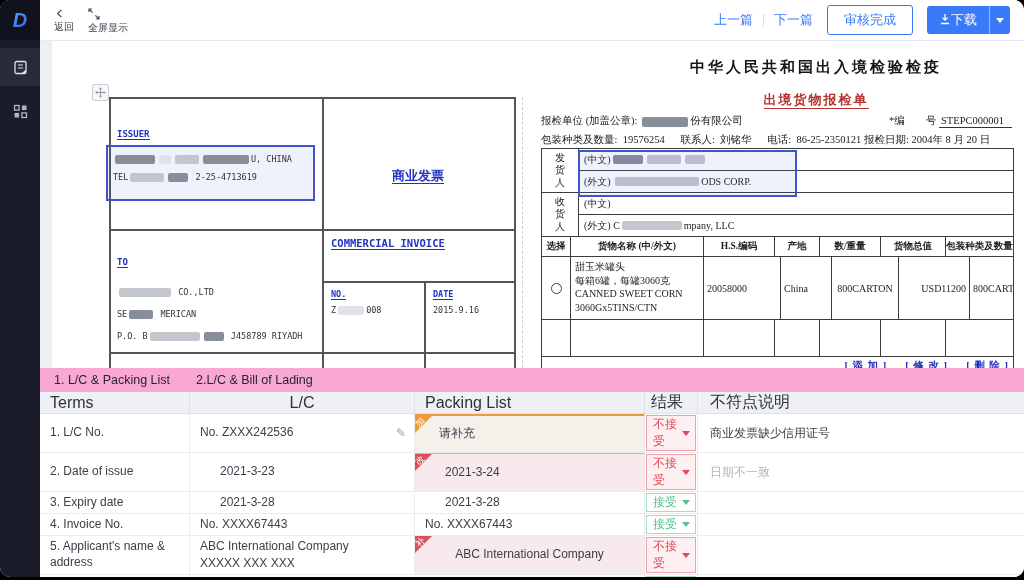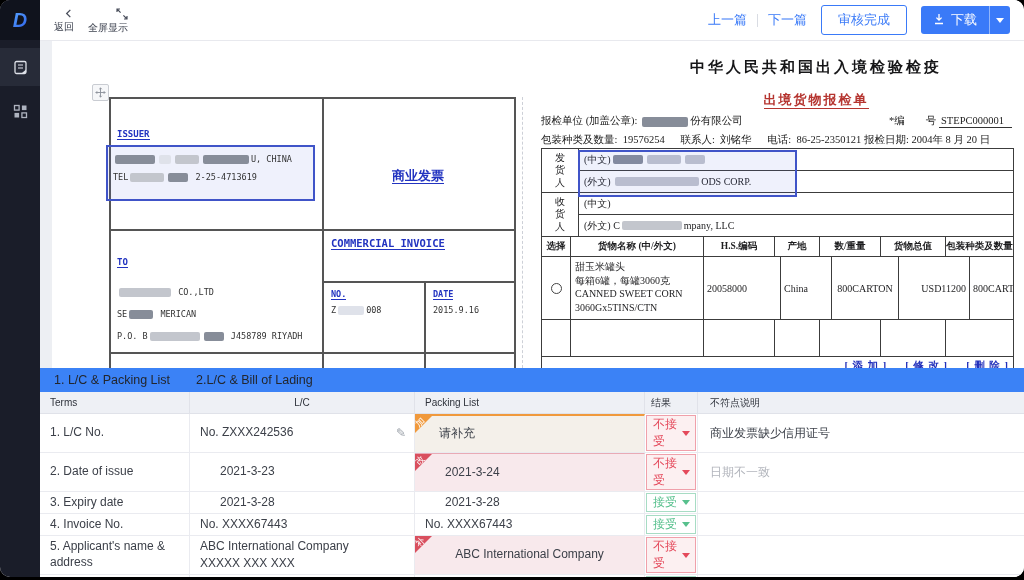"返回" .tb-tool { align-items: flex-end -> flex-start }
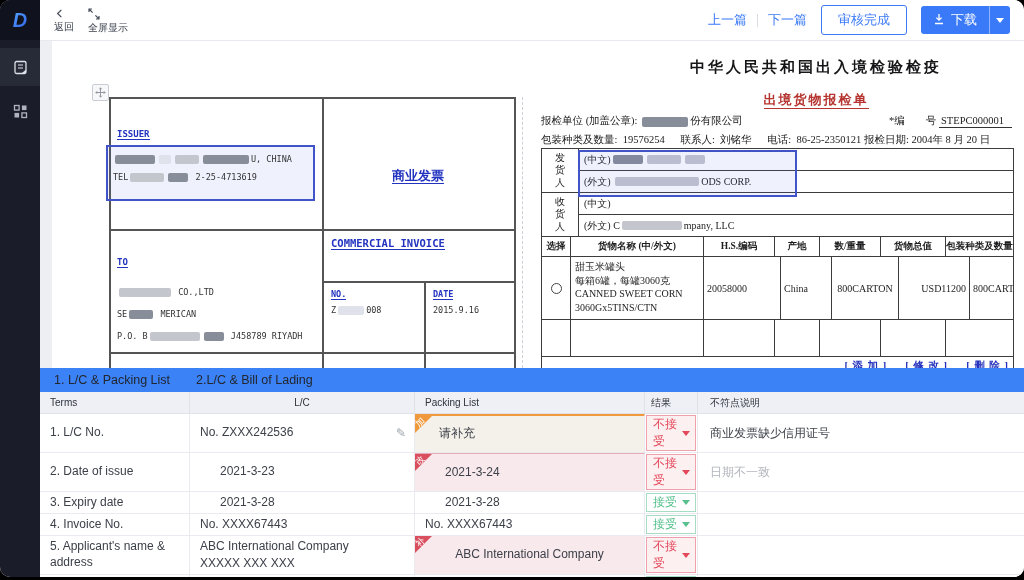"下载" .btn-primary { gap: 6px -> none }
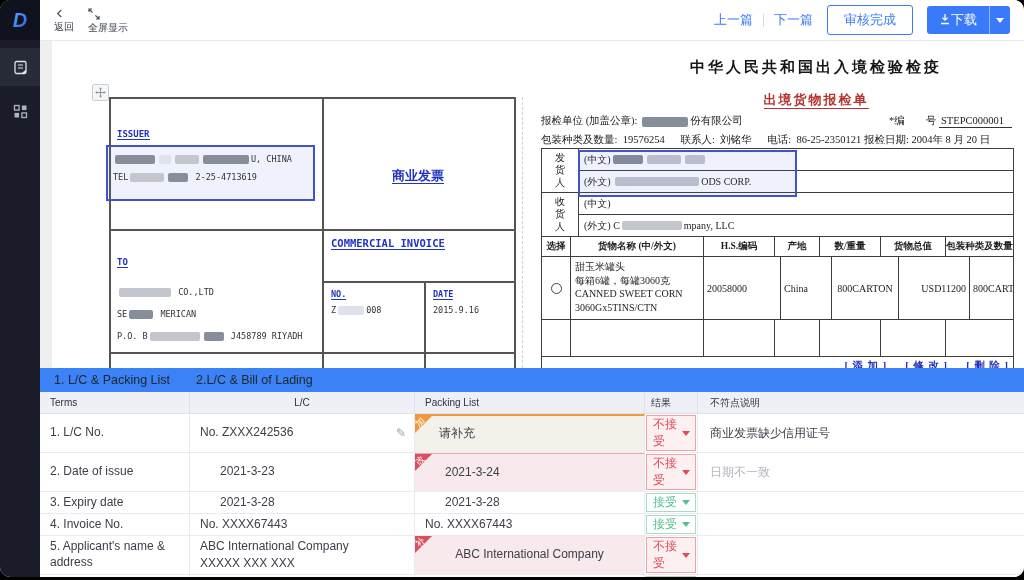"1. L/C & Packing List" .tabbar { background: #3b82f6 -> #f9a8d4 }
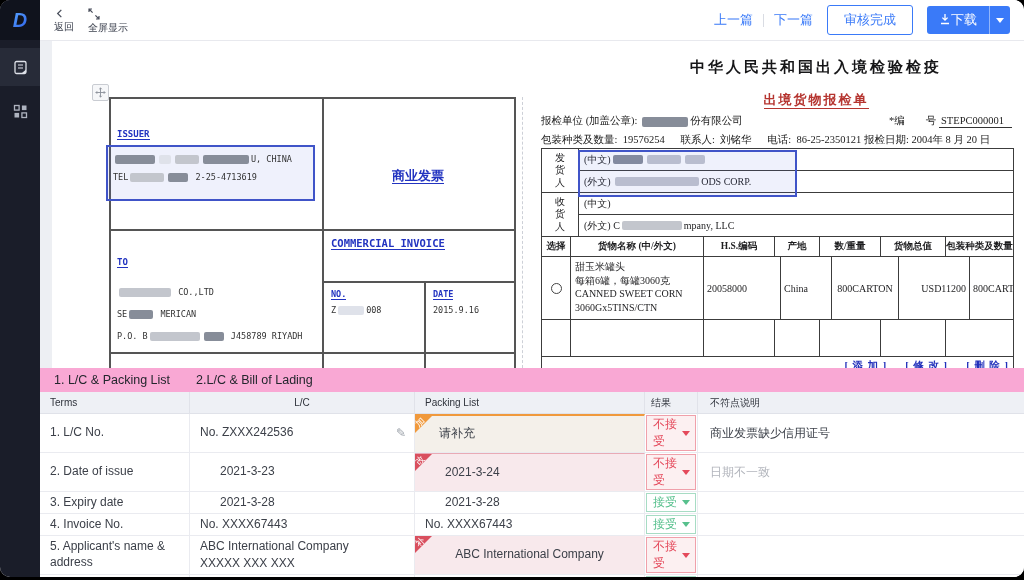"Terms" .cmp-head { font-size: 10px -> 16px }
